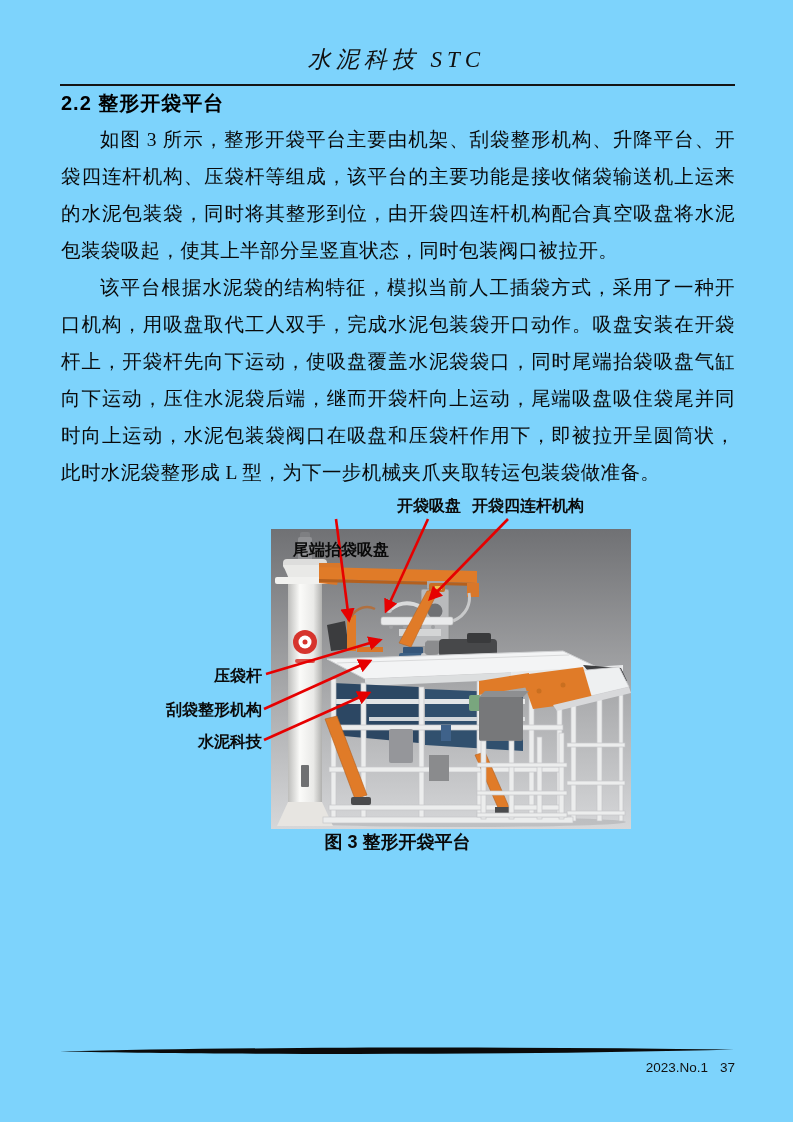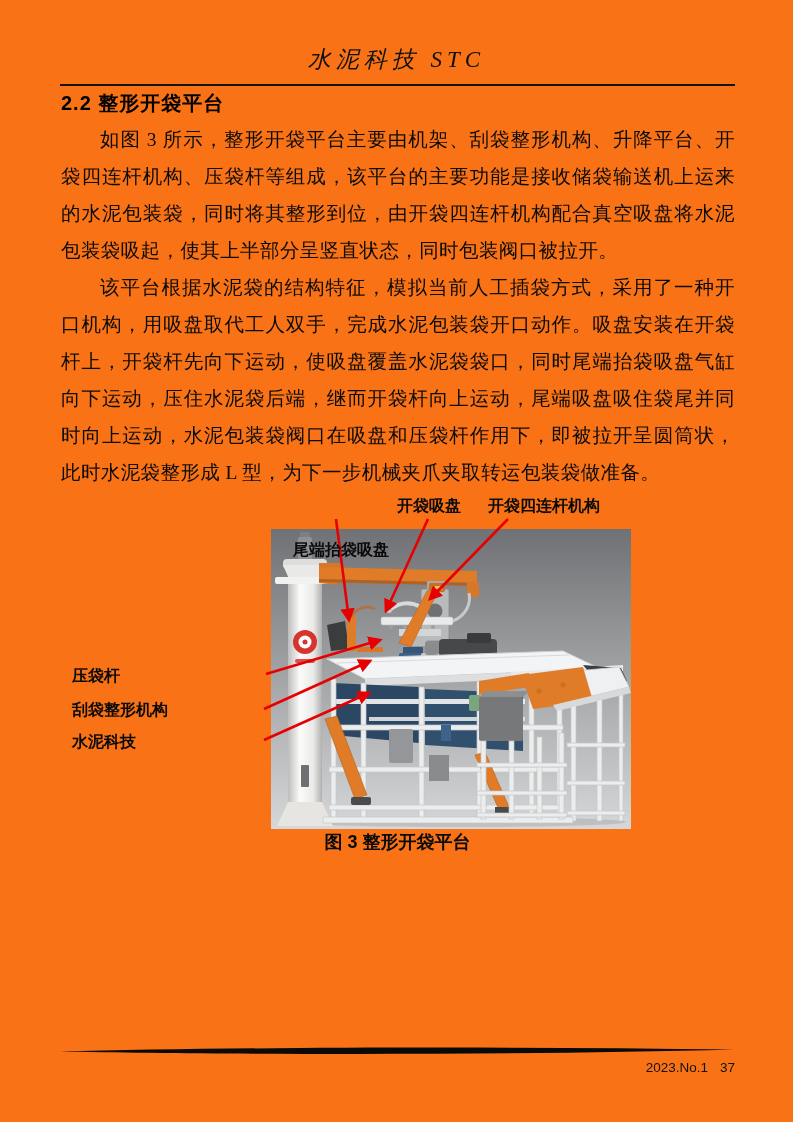"水泥科技 STC" .page { background: #f97316 -> #7dd3fc }
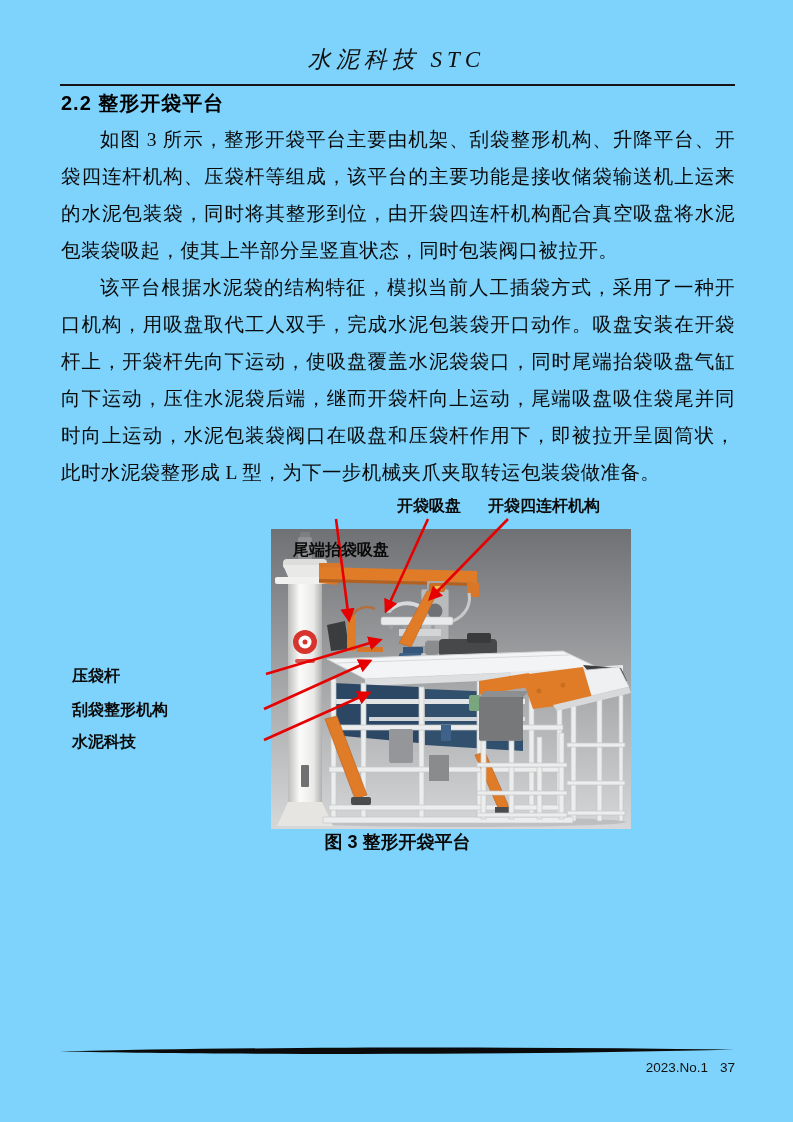"开袋四连杆机构" div.fig-label { left: 428px -> 412px }
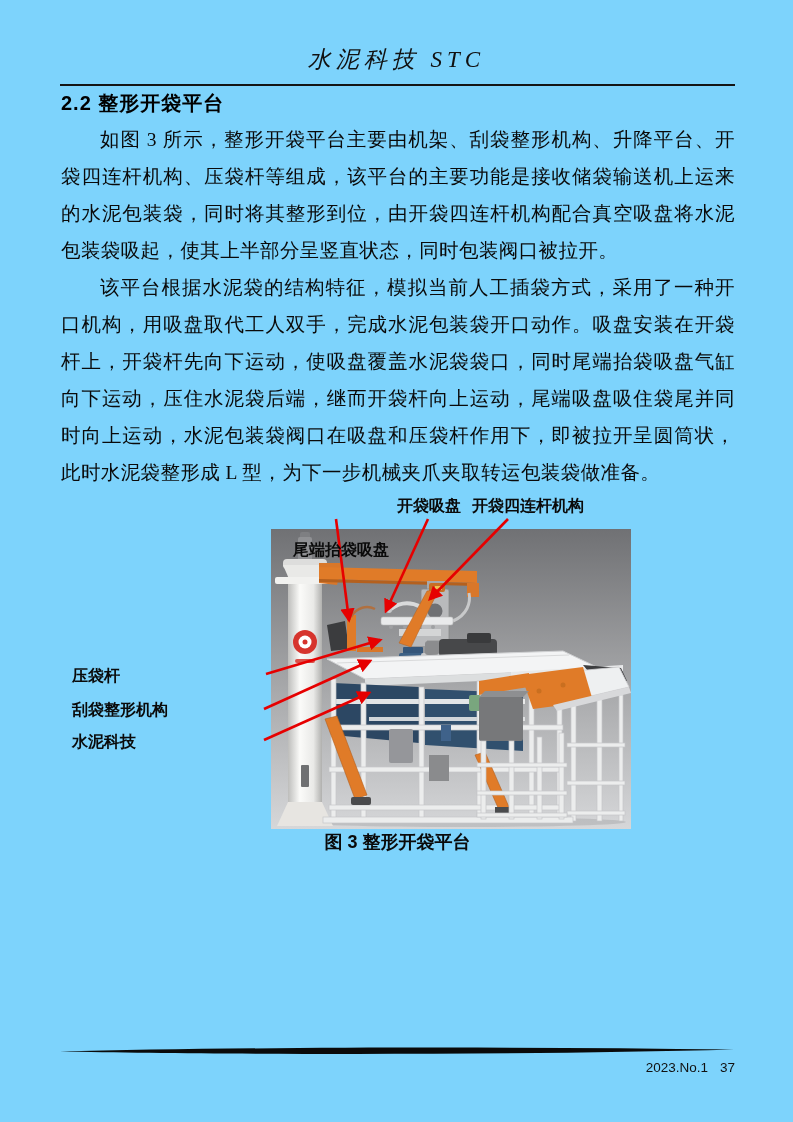"压袋杆" .fig-label.side { left: 12px -> 0; text-align: none -> right }
